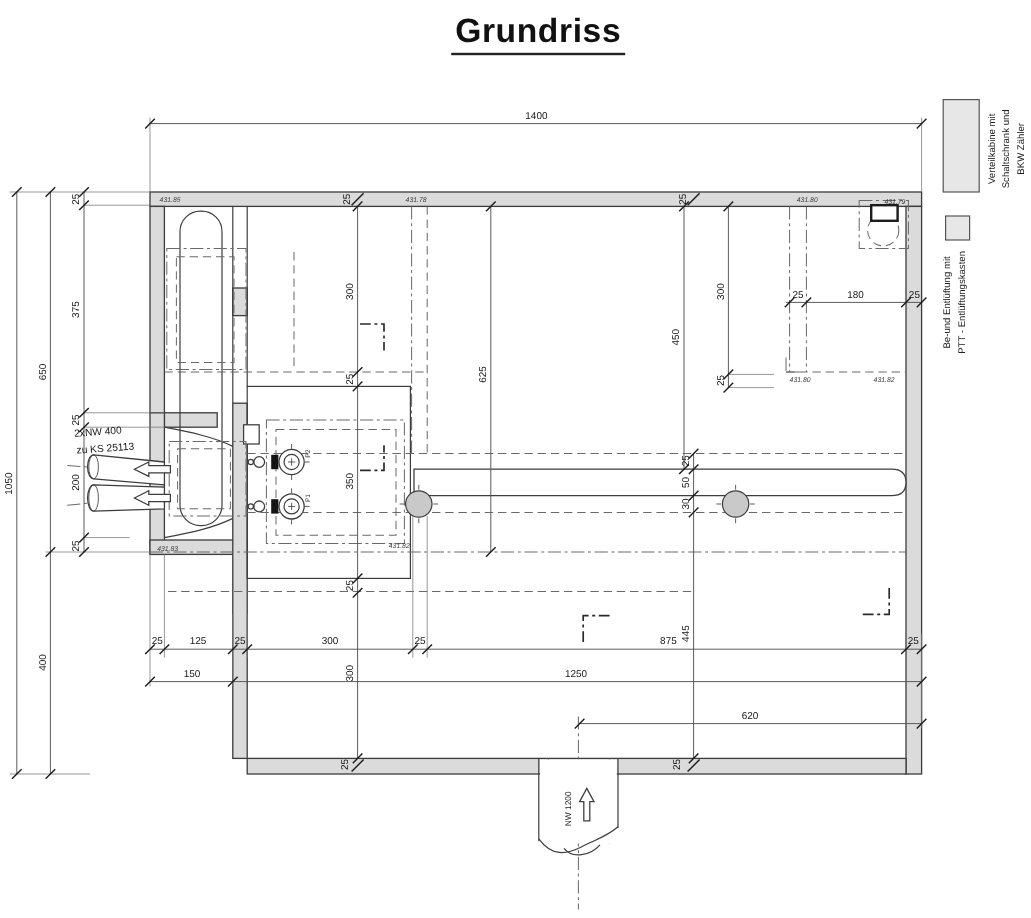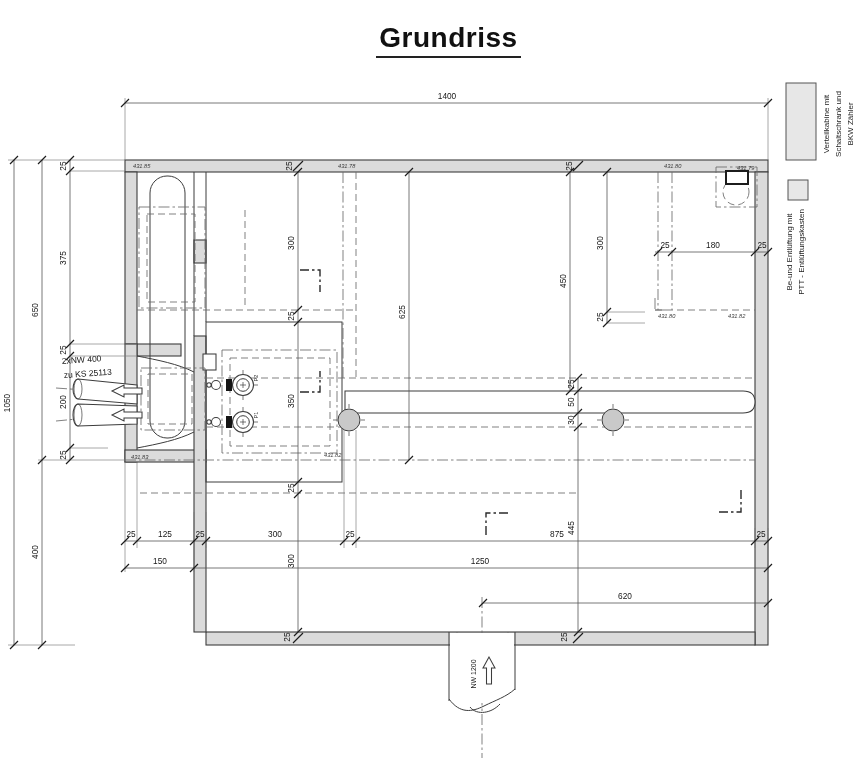"Grundriss" .title-wrap span { margin-top: 12px -> none }
